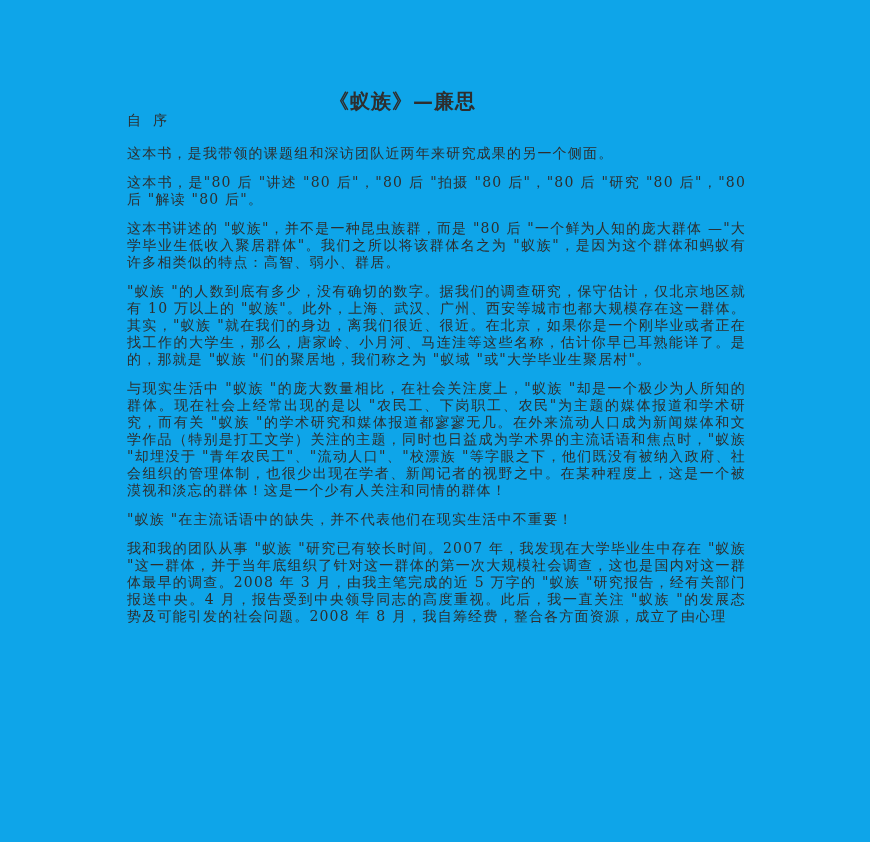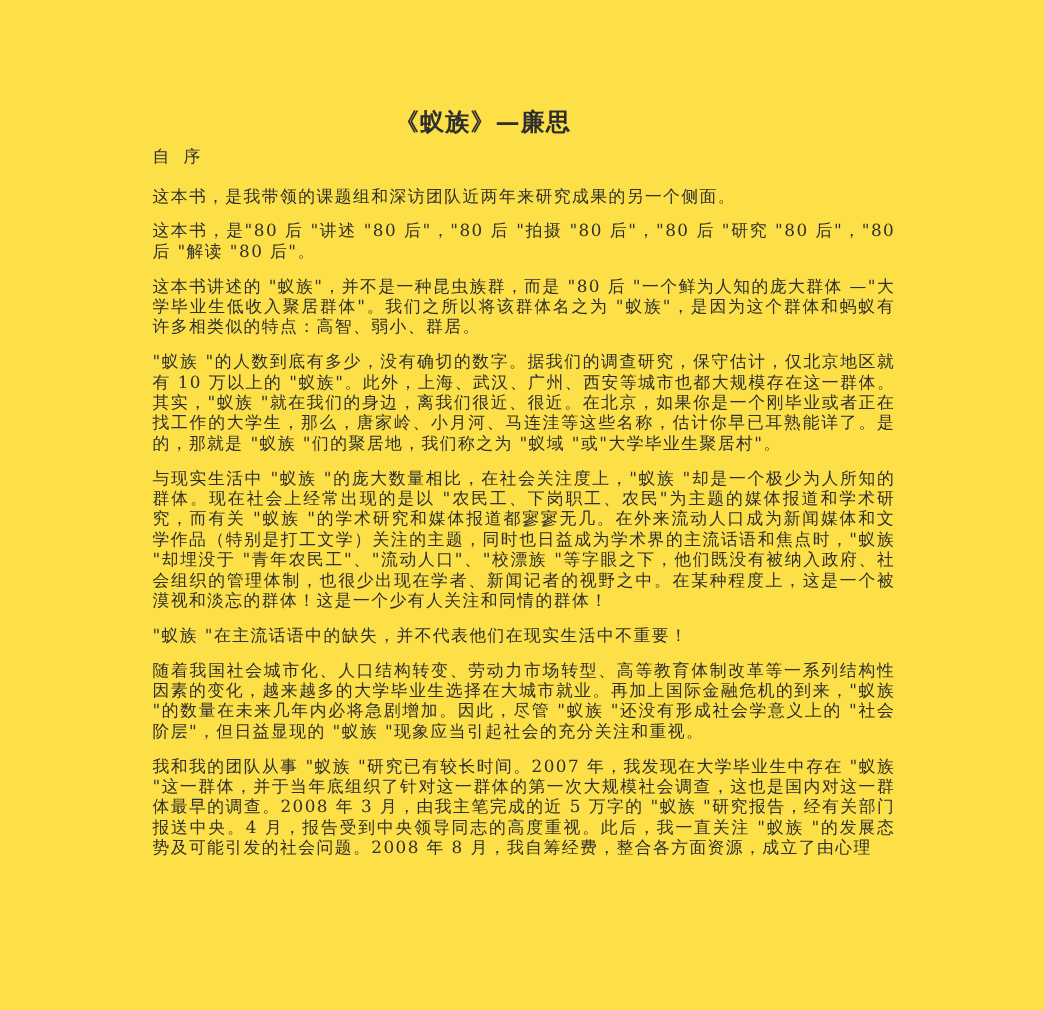"《蚁族》—廉思" .page { background: #fde047 -> #0ea5e9 }
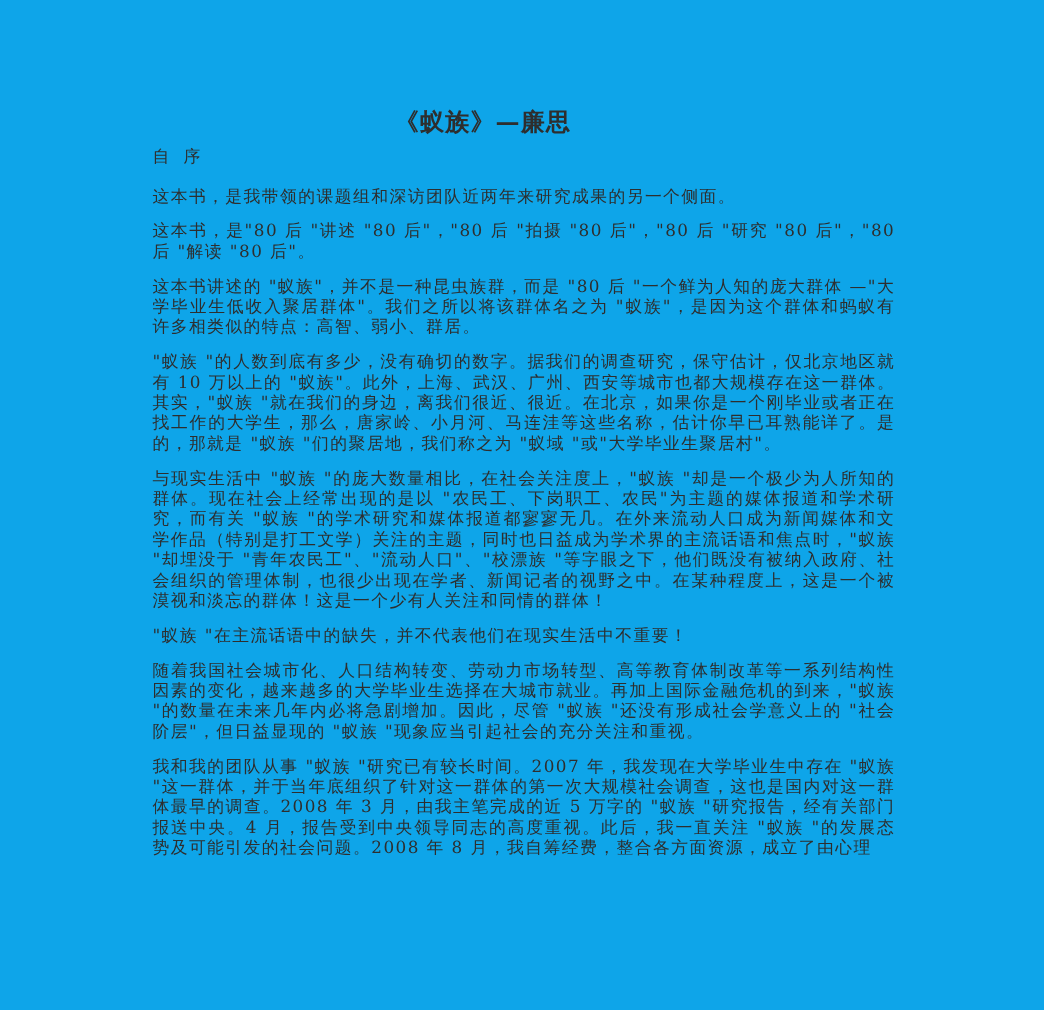"自 序" .section-heading { margin-top: 11px -> 0 }
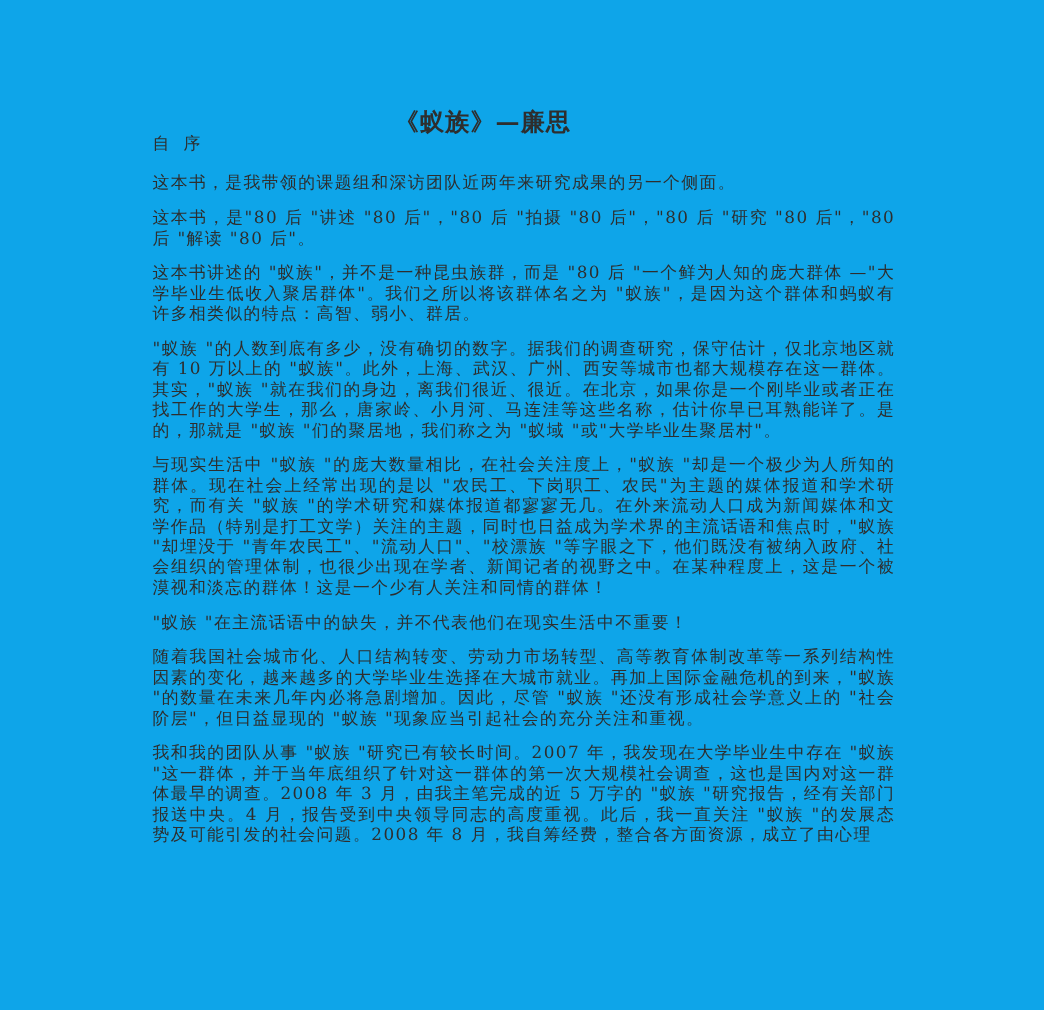"随着我国社会城市化、人口结构转变、劳动力市场转型、高等教育体制改革等一系列结构性" p.para { html: <p>随着我国社会城市化、人口结构转变、劳动力市场转型、高等教育体制改革等一系列结构性因素的变化，越来越多的大学毕业生选择在大城市就业。再加上国际金融危机的到来，"蚁族 "的数量在未来几年内必将急剧增加。因此，尽管 "蚁族 "还没有形成社会学意义上的 "社会阶层"，但日益显现的 "蚁族 "现象应当引起社会的充分关注和重视。</p> -> none }
